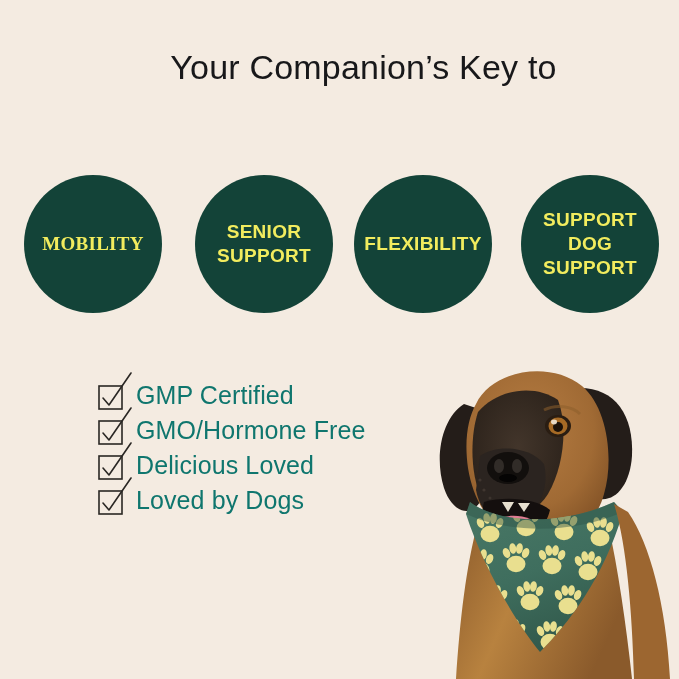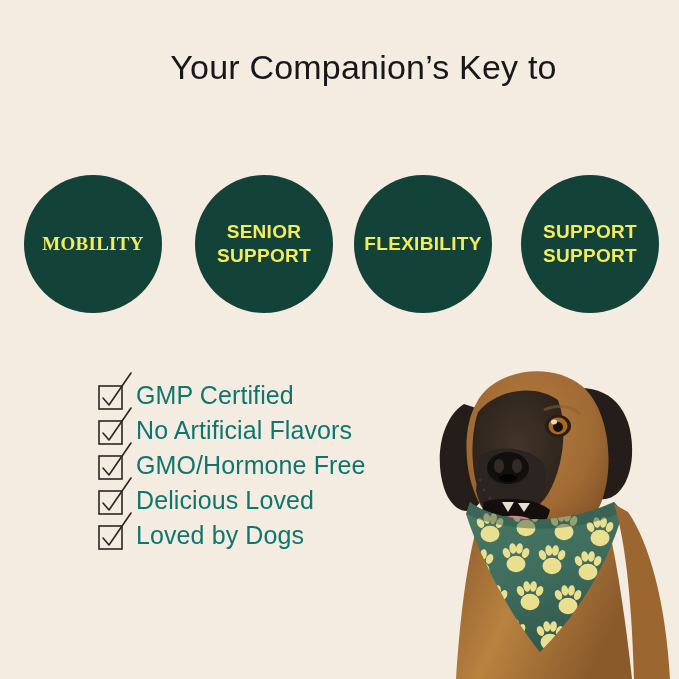"DOG" span.ln { html: none -> <span>DOG</span> }
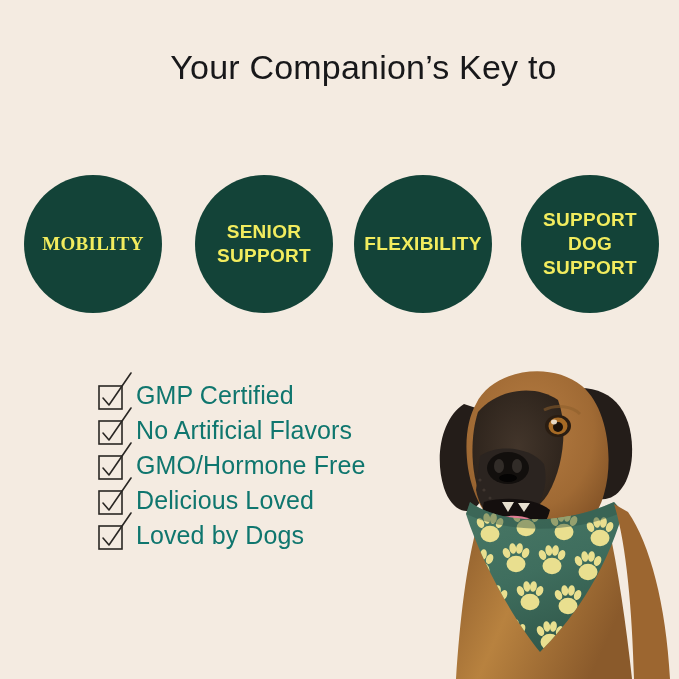"No Artificial Flavors" div.check-row { html: <div> <span> <svg> <rect></rect> <path></path> </svg> </span> <span>No Artificial Flavors</span> </div> -> none }
